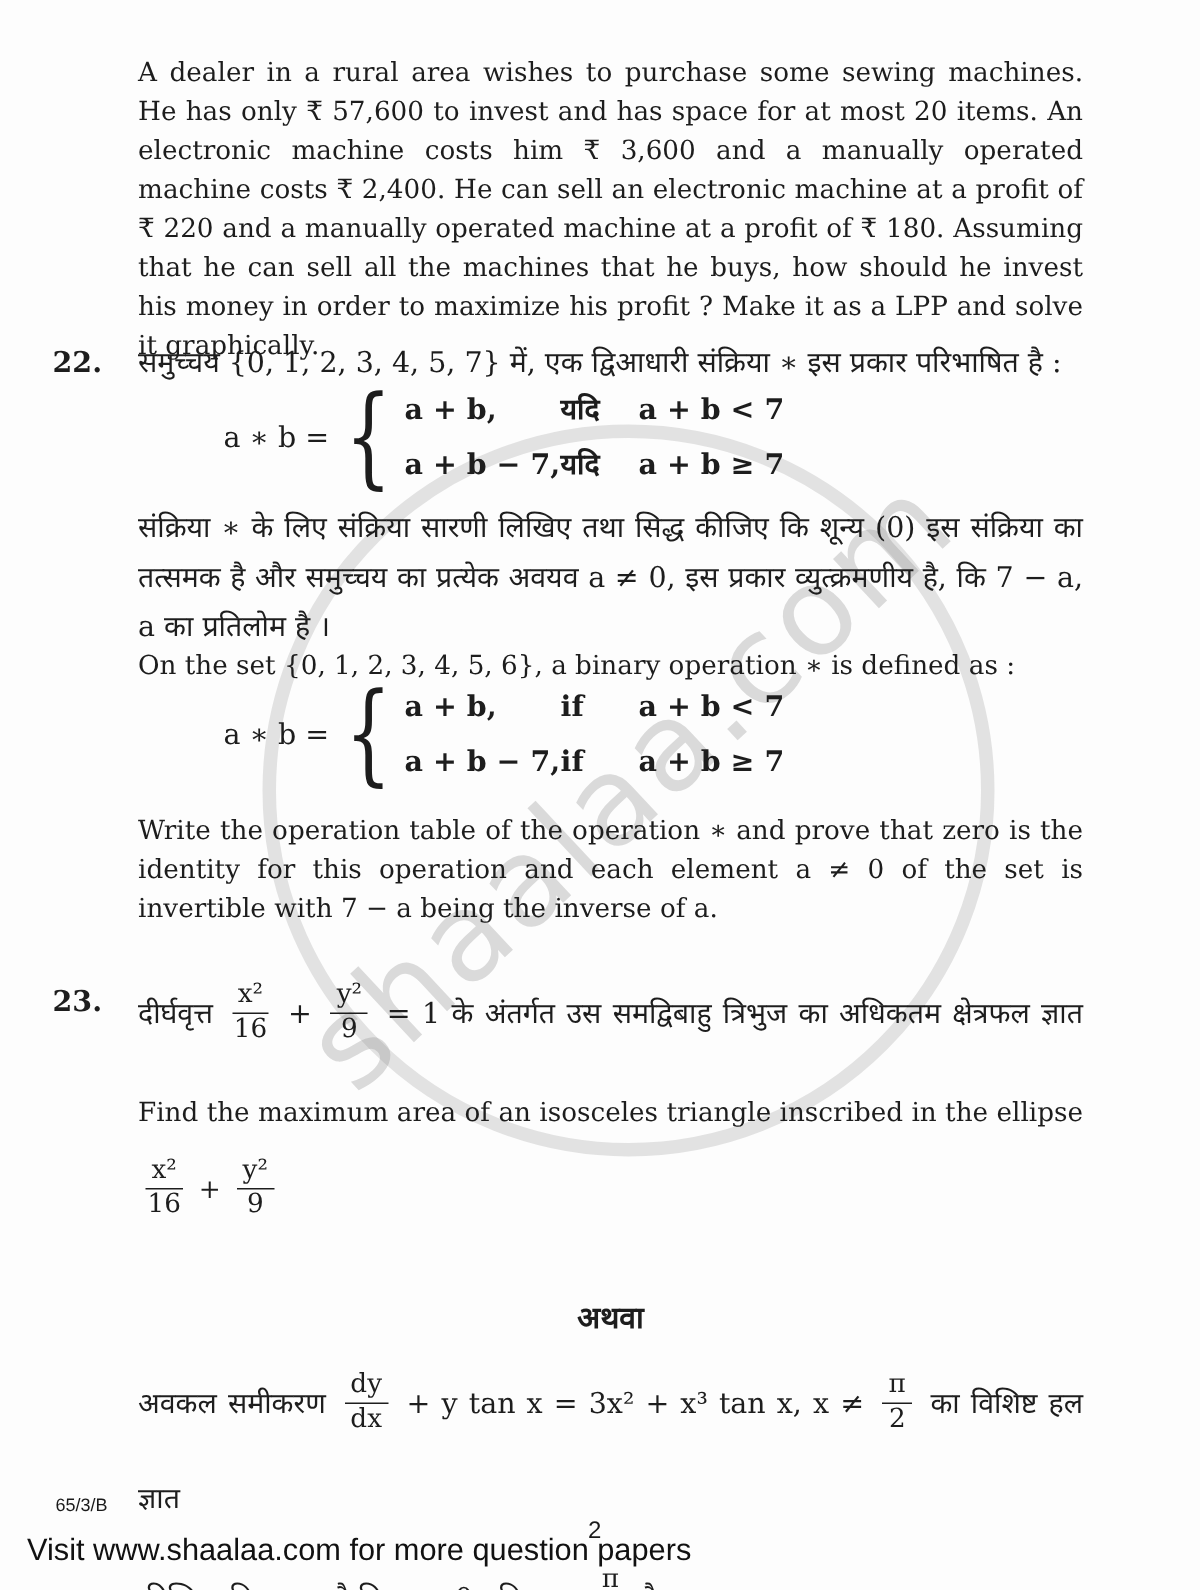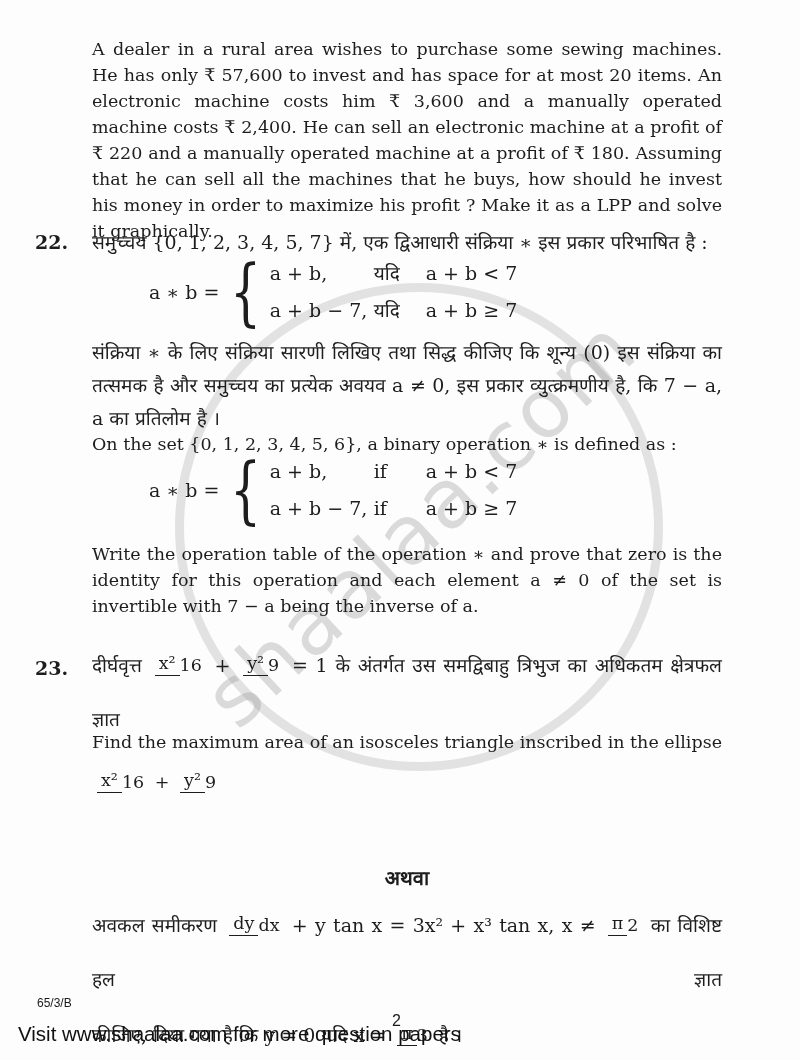"a + b," .cases { font-weight: none -> bold }
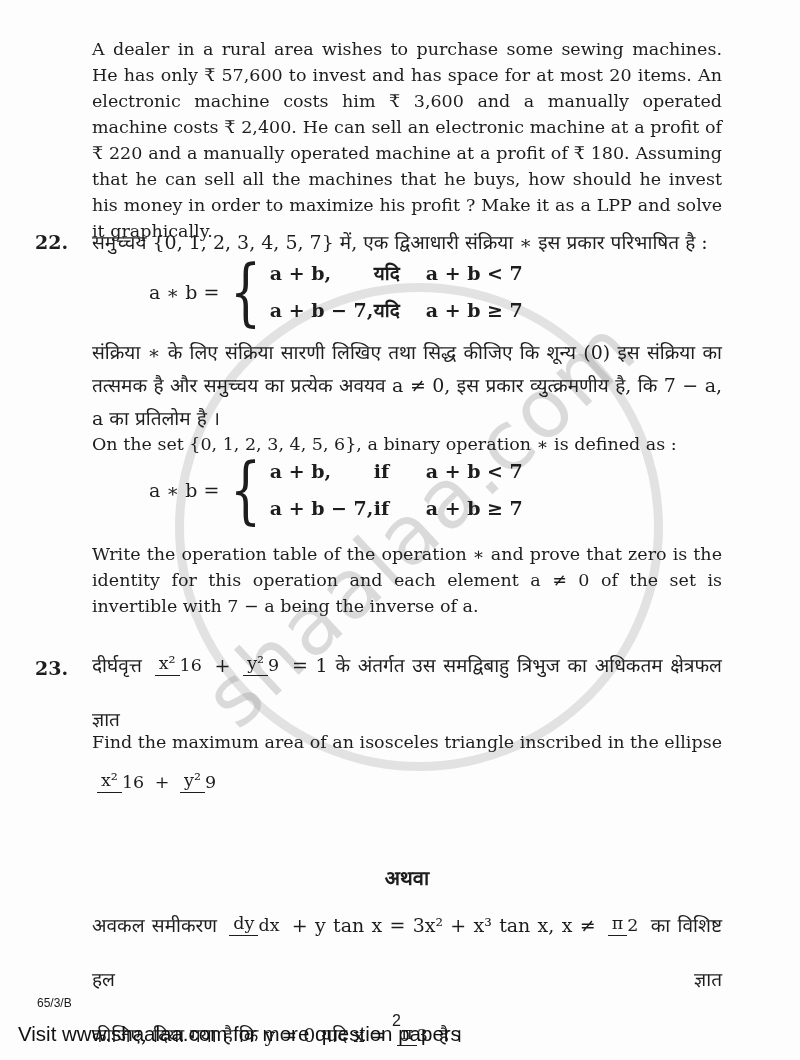"x²" .frac { flex-direction: row -> column }
